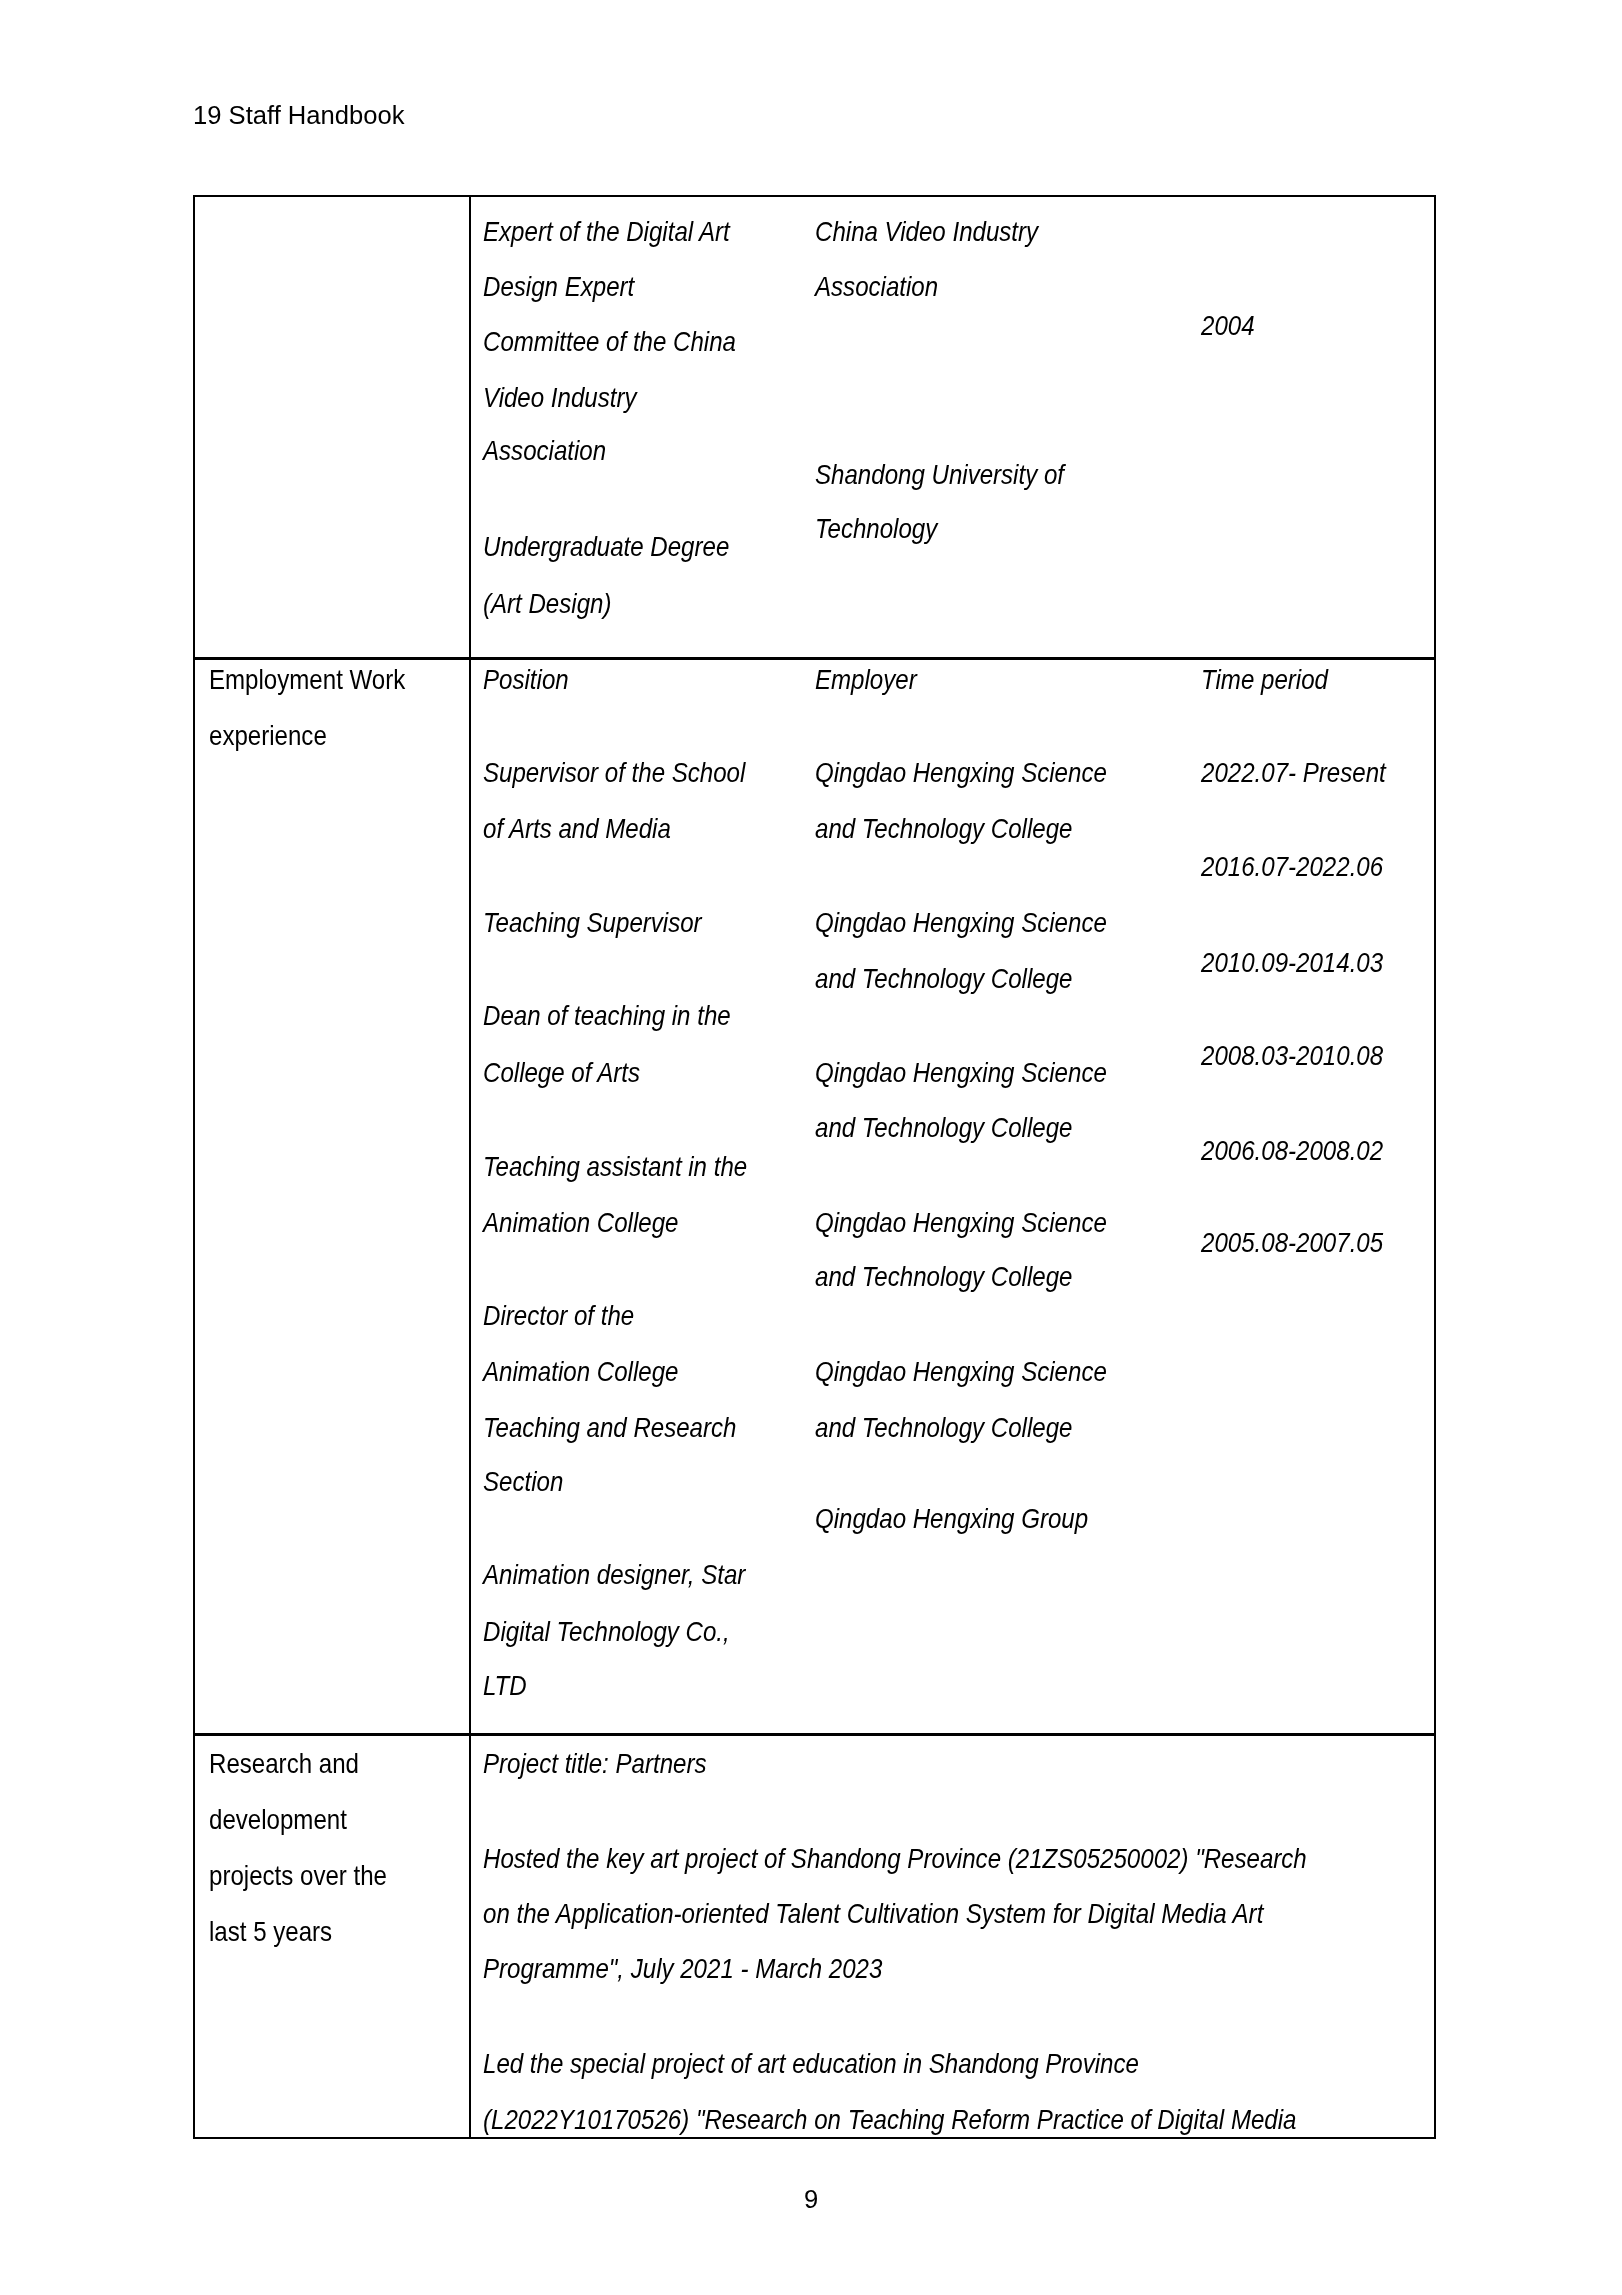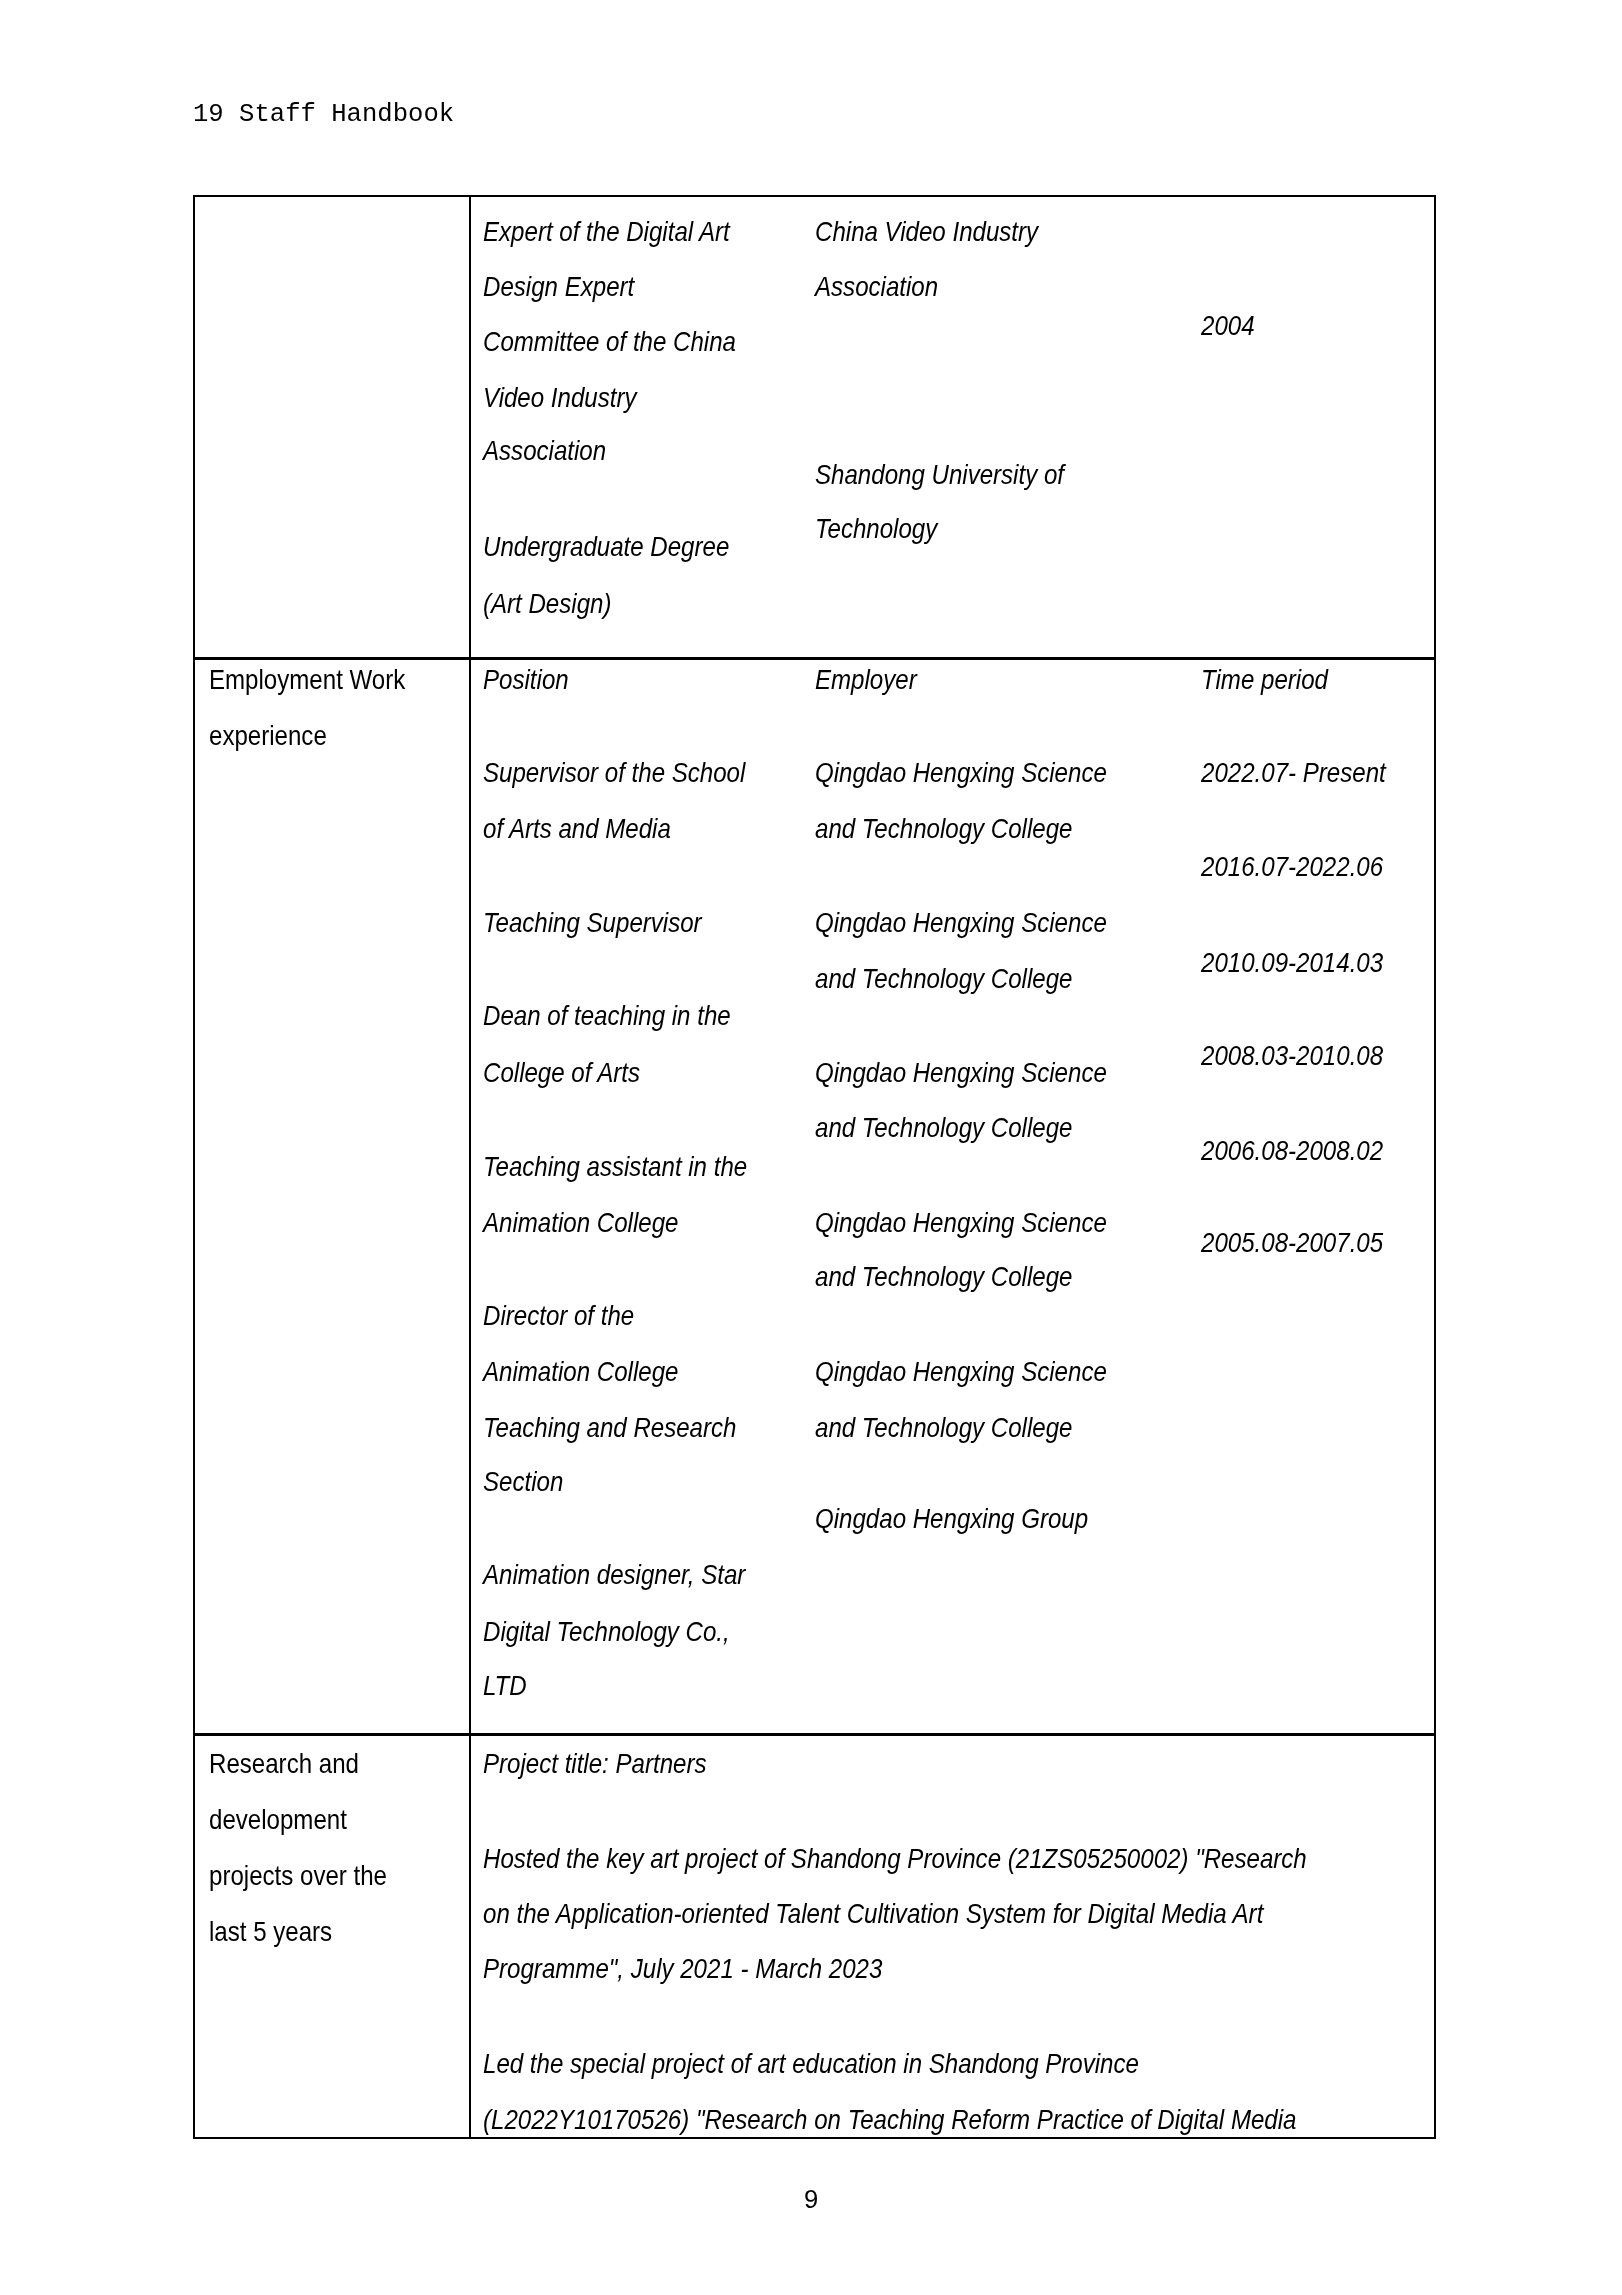"19 Staff Handbook" .hdr { font-family: Liberation Mono, monospace -> Liberation Sans, sans-serif }
